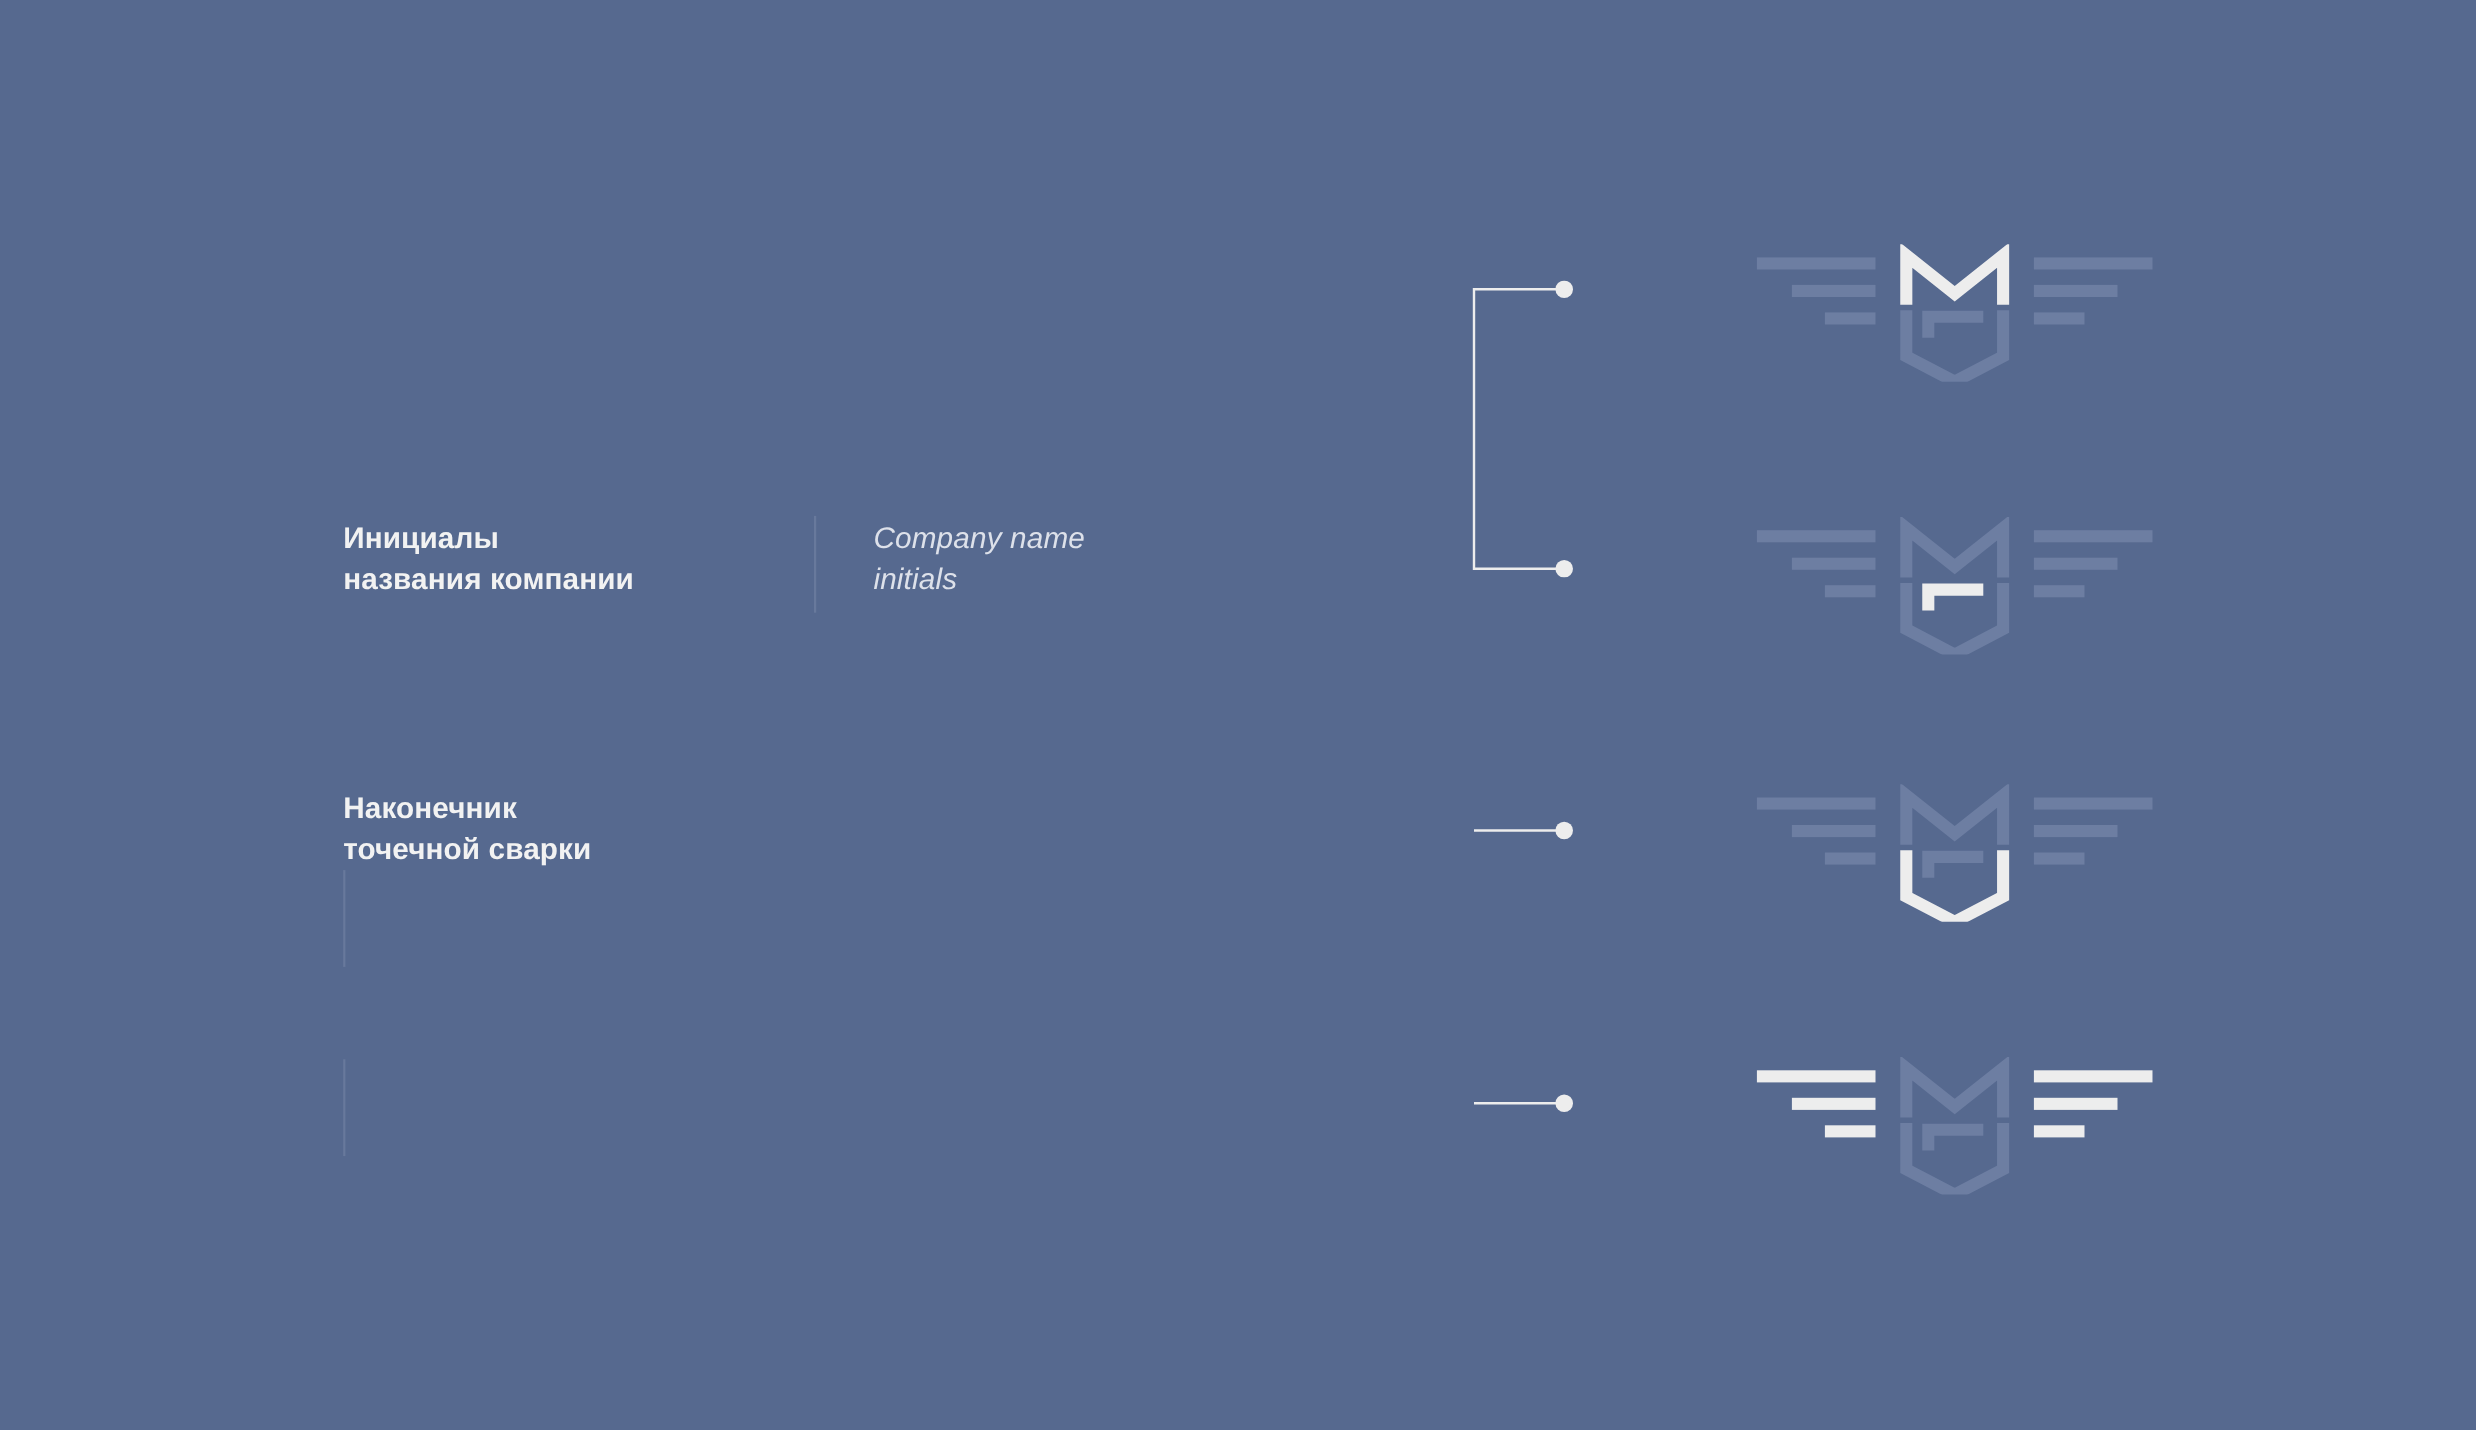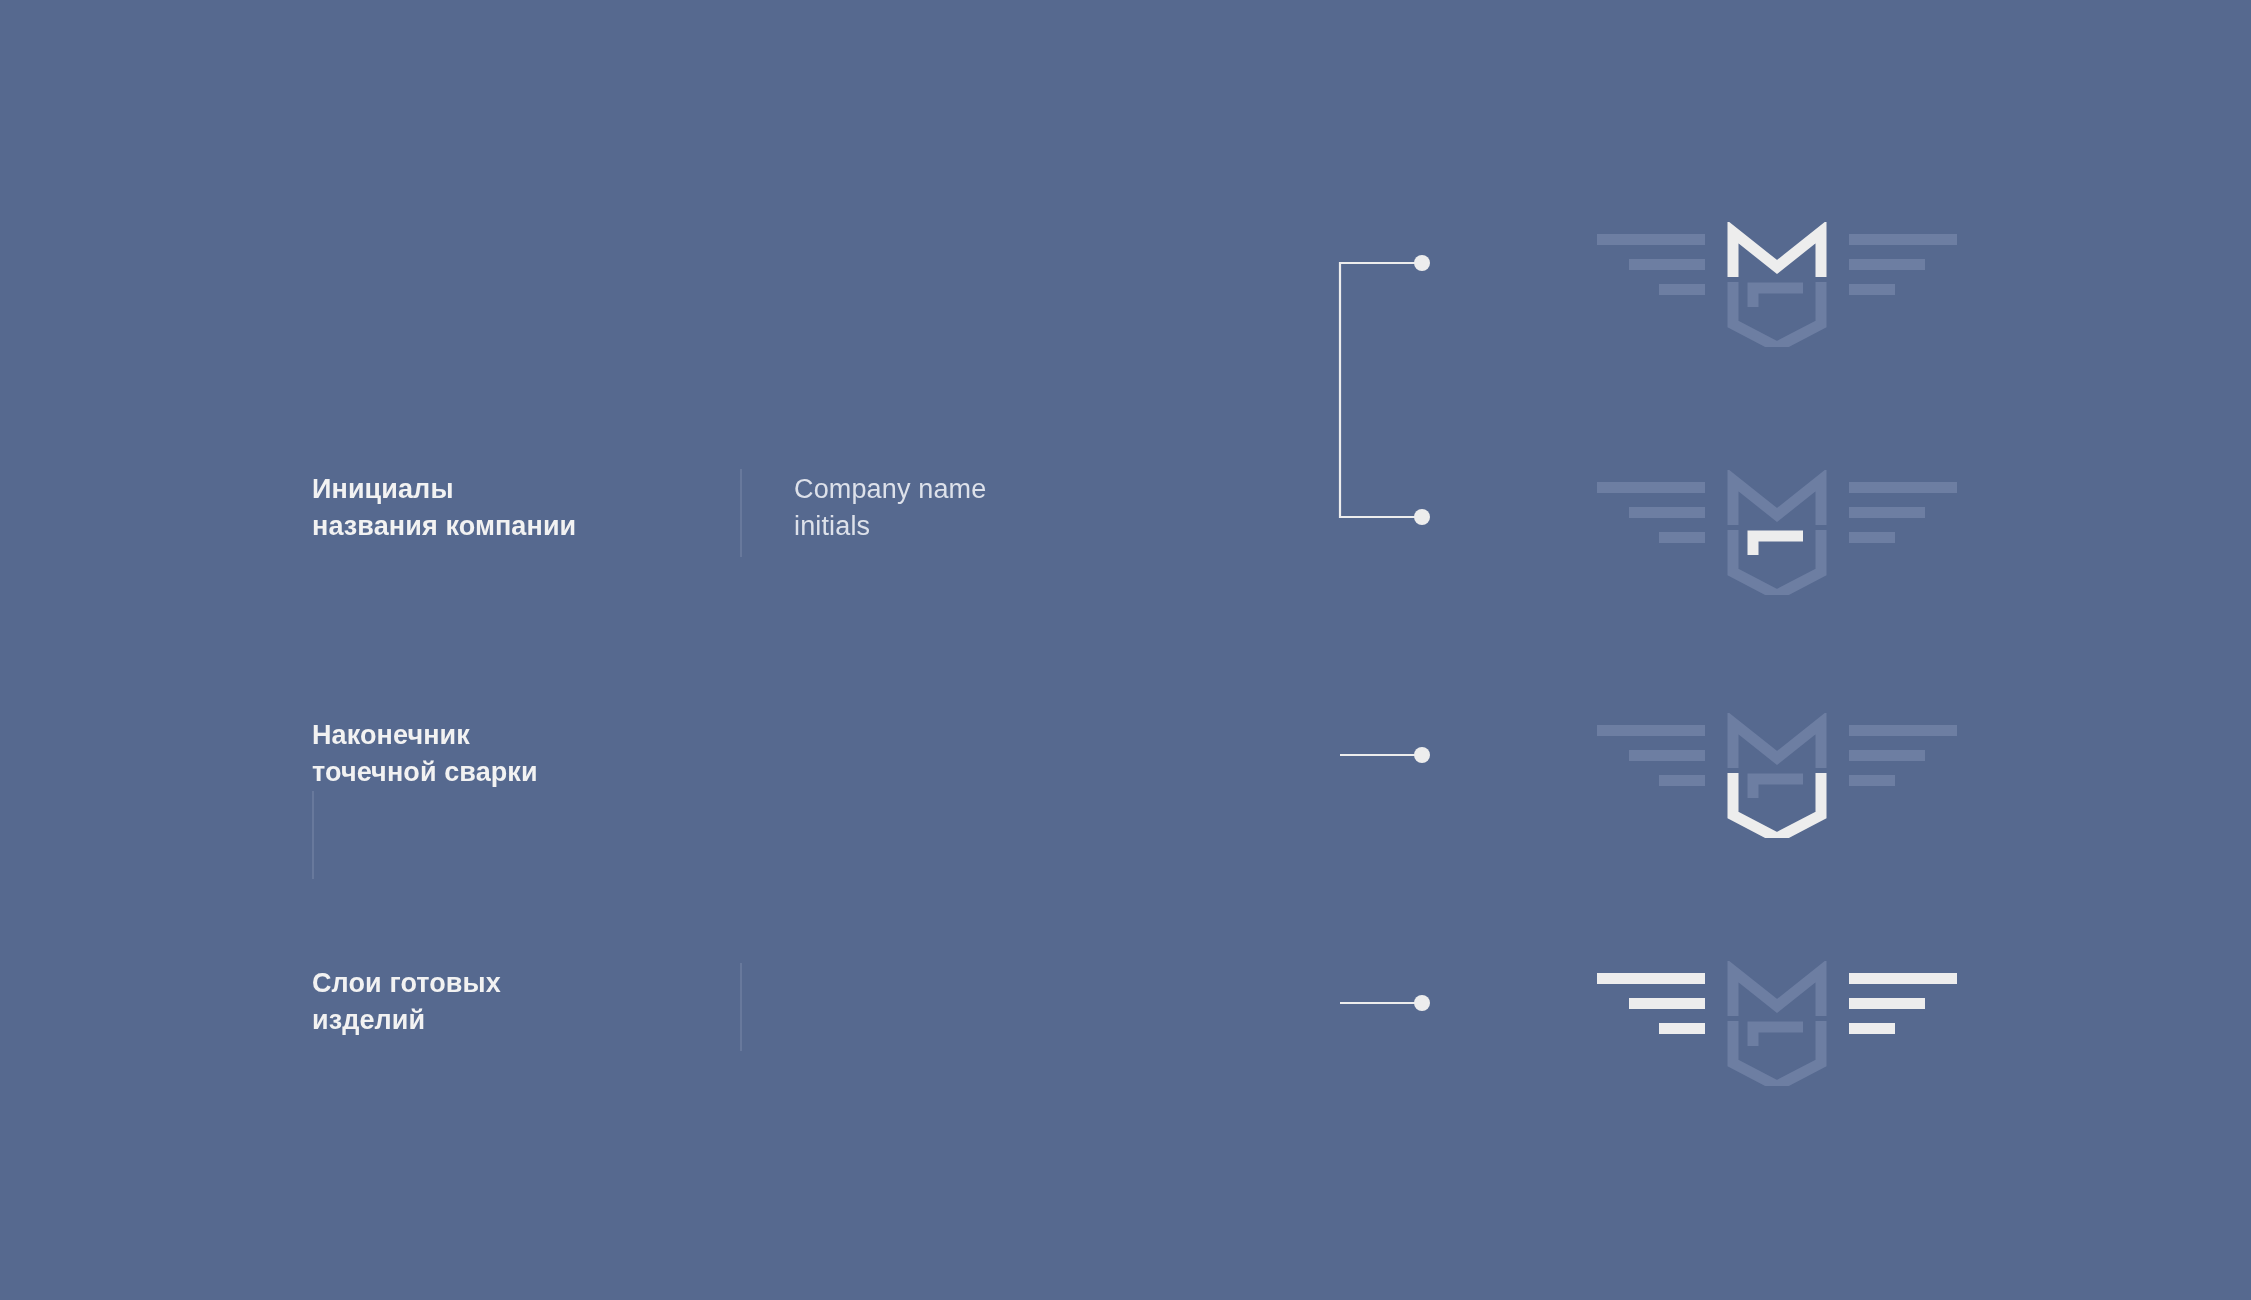"Company name" .label-en { font-style: none -> italic }
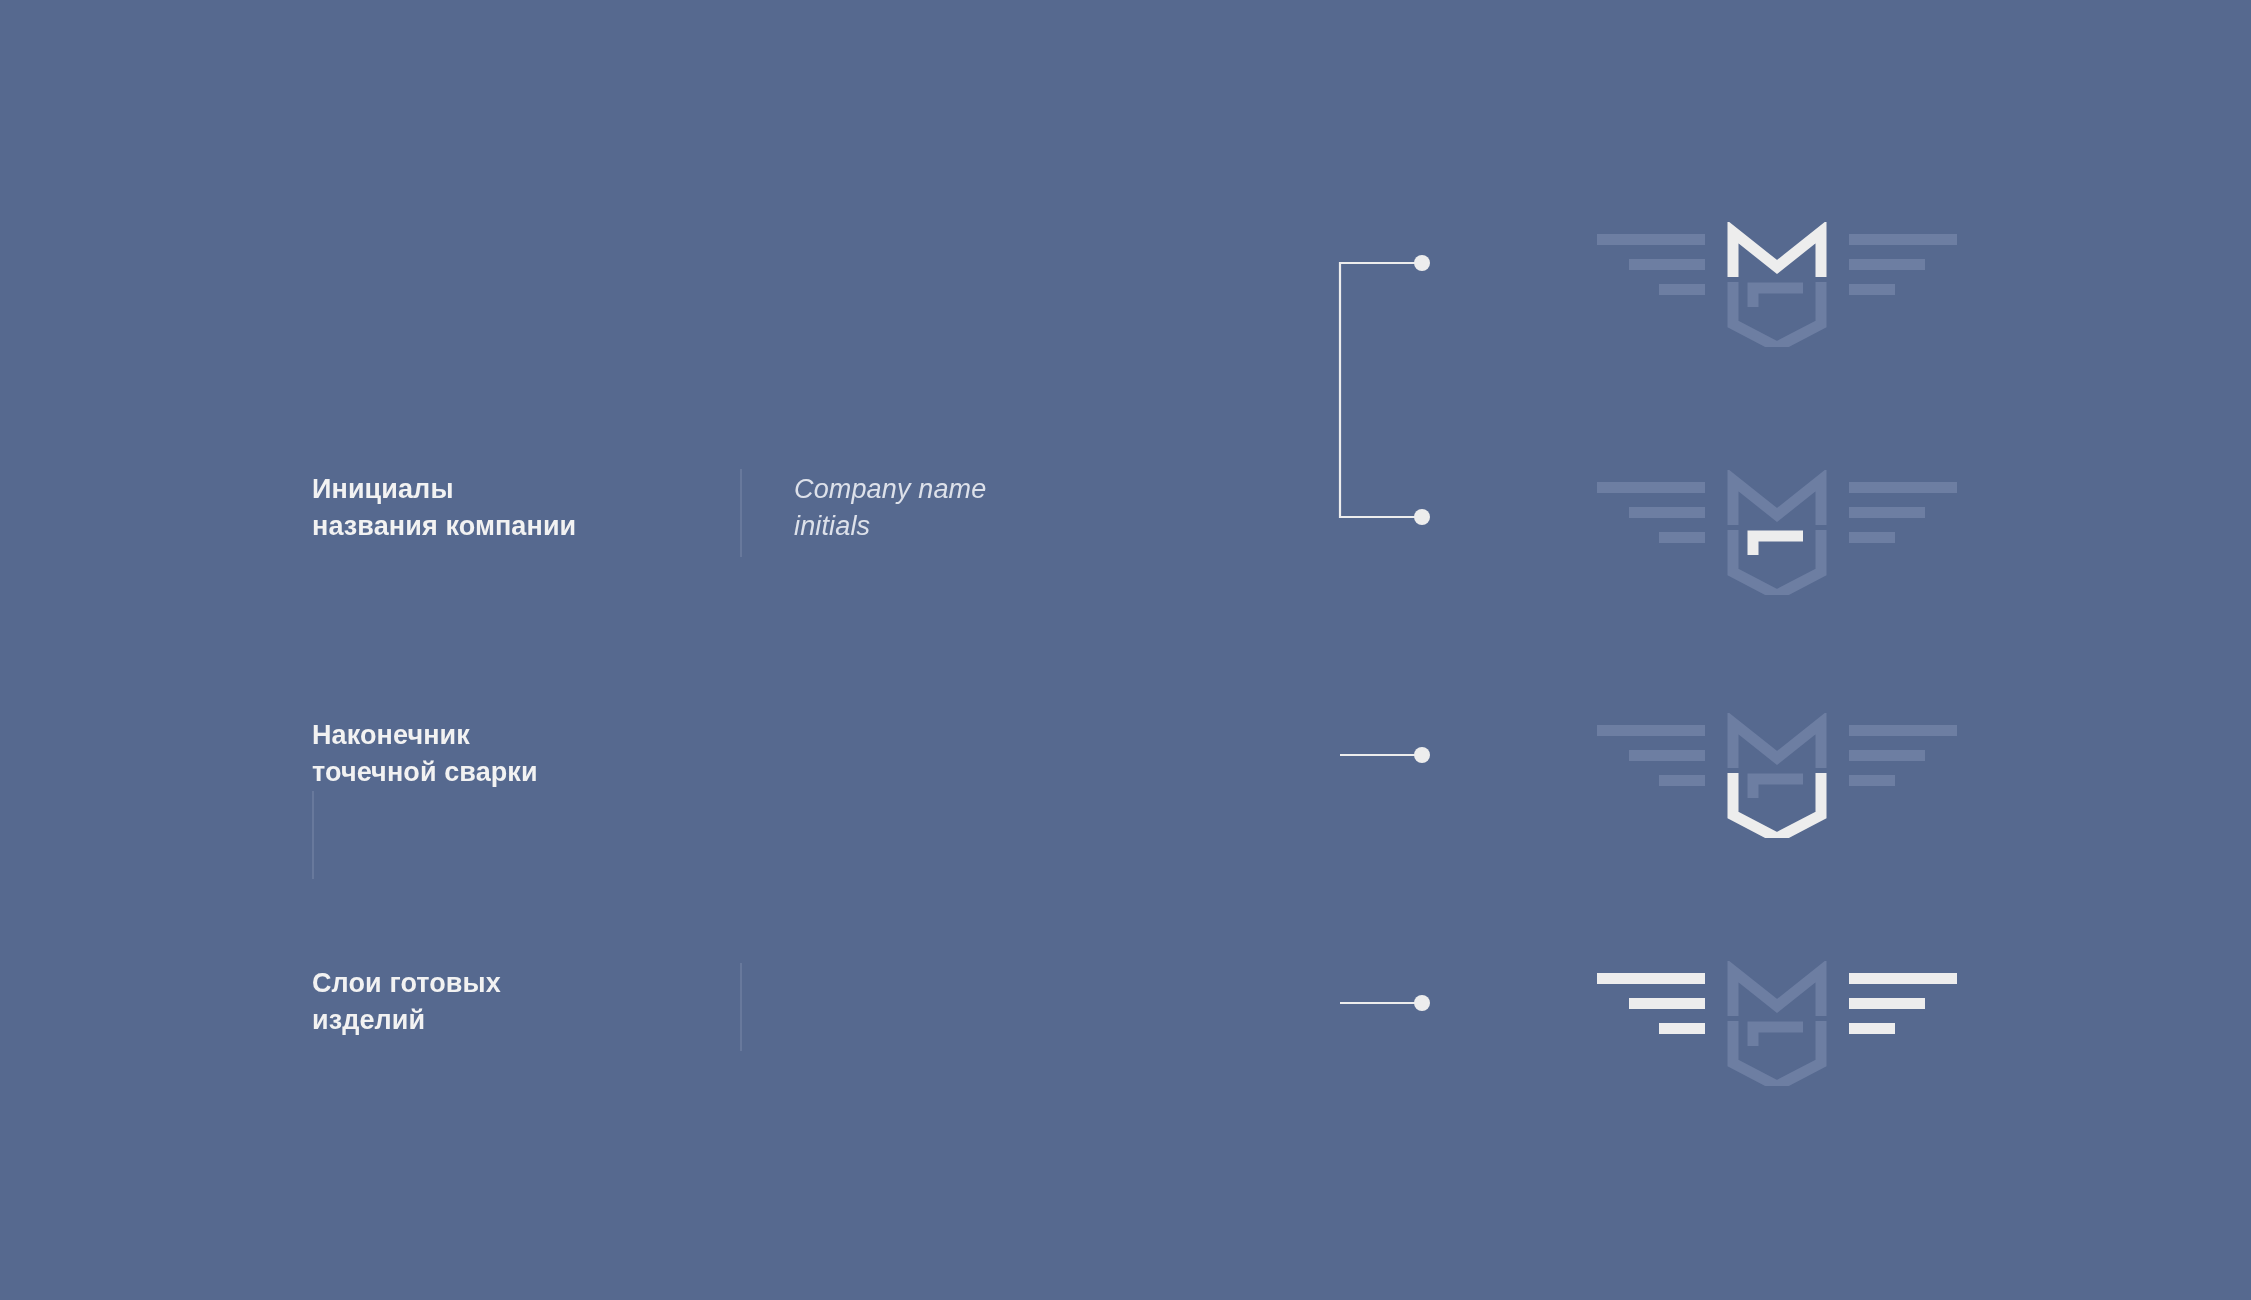"Слои готовых" div.label-ru { html: <div>Слои готовых изделий</div> -> none }
